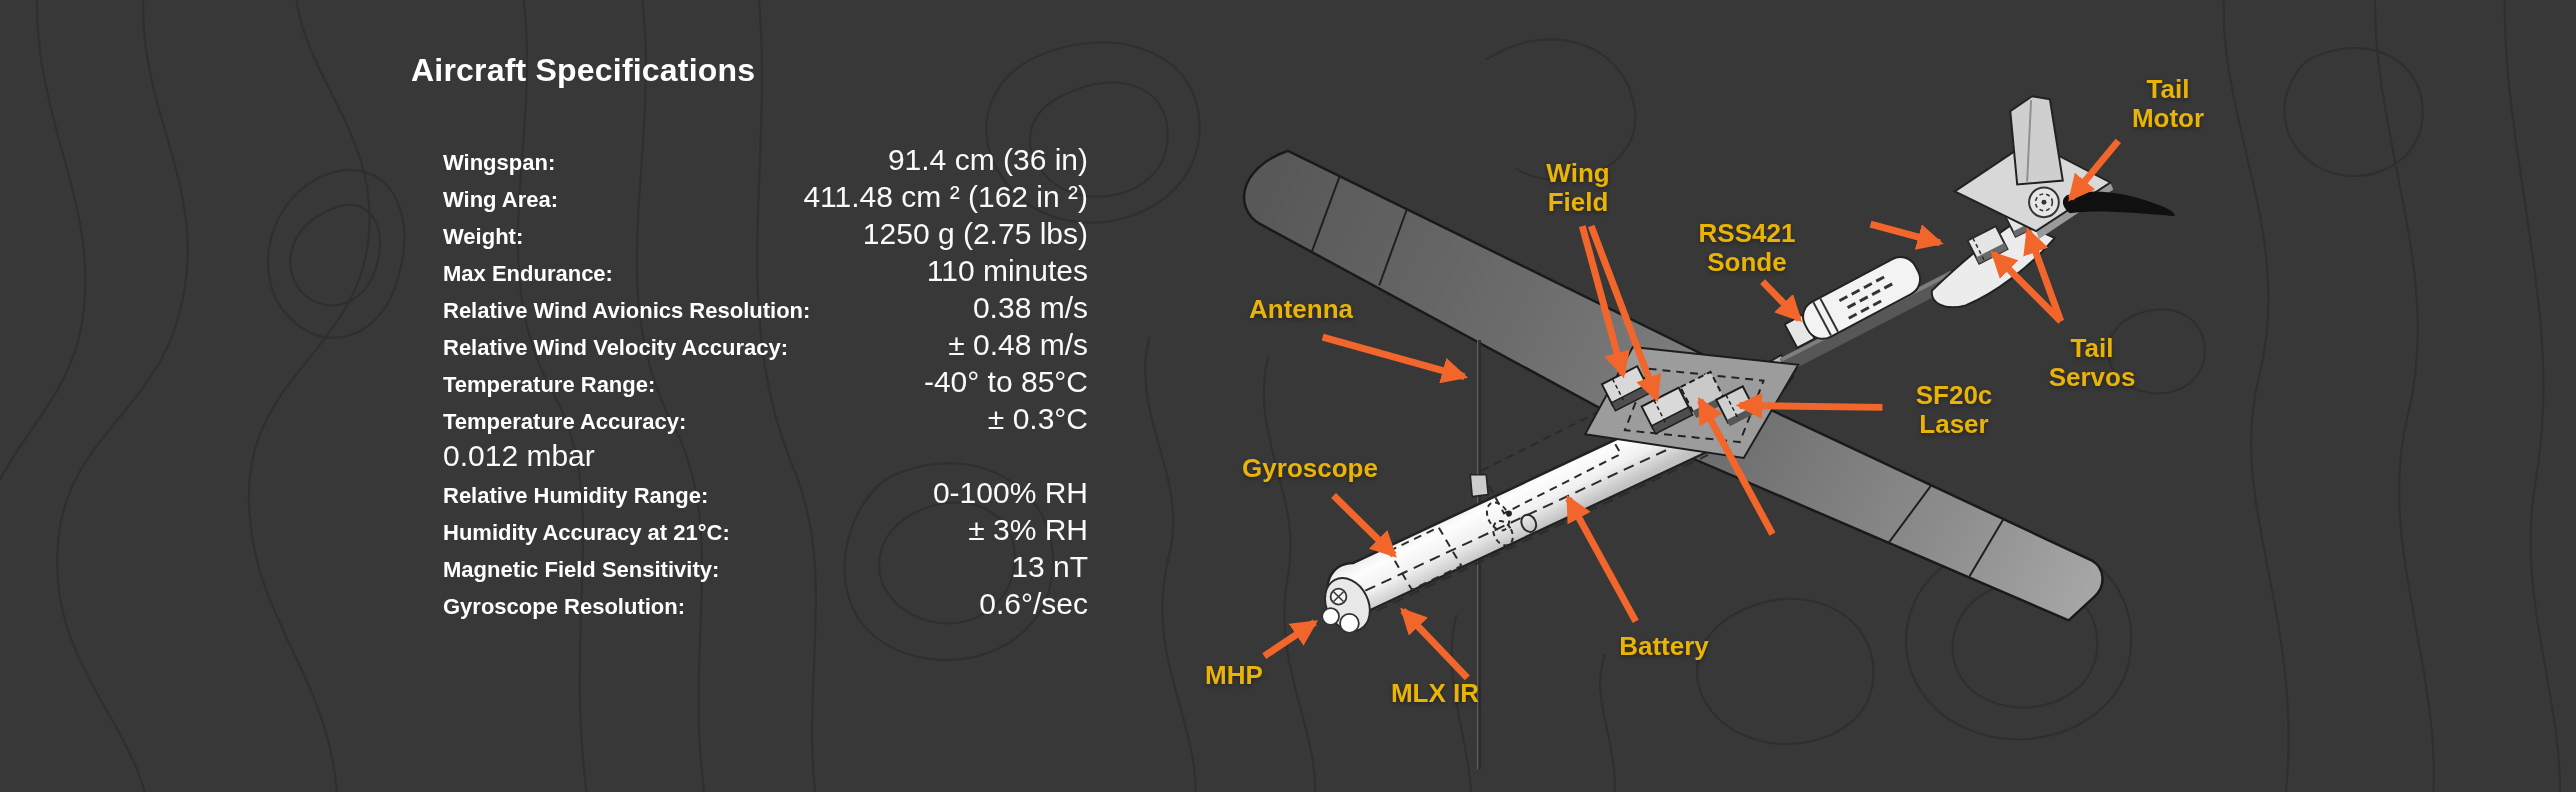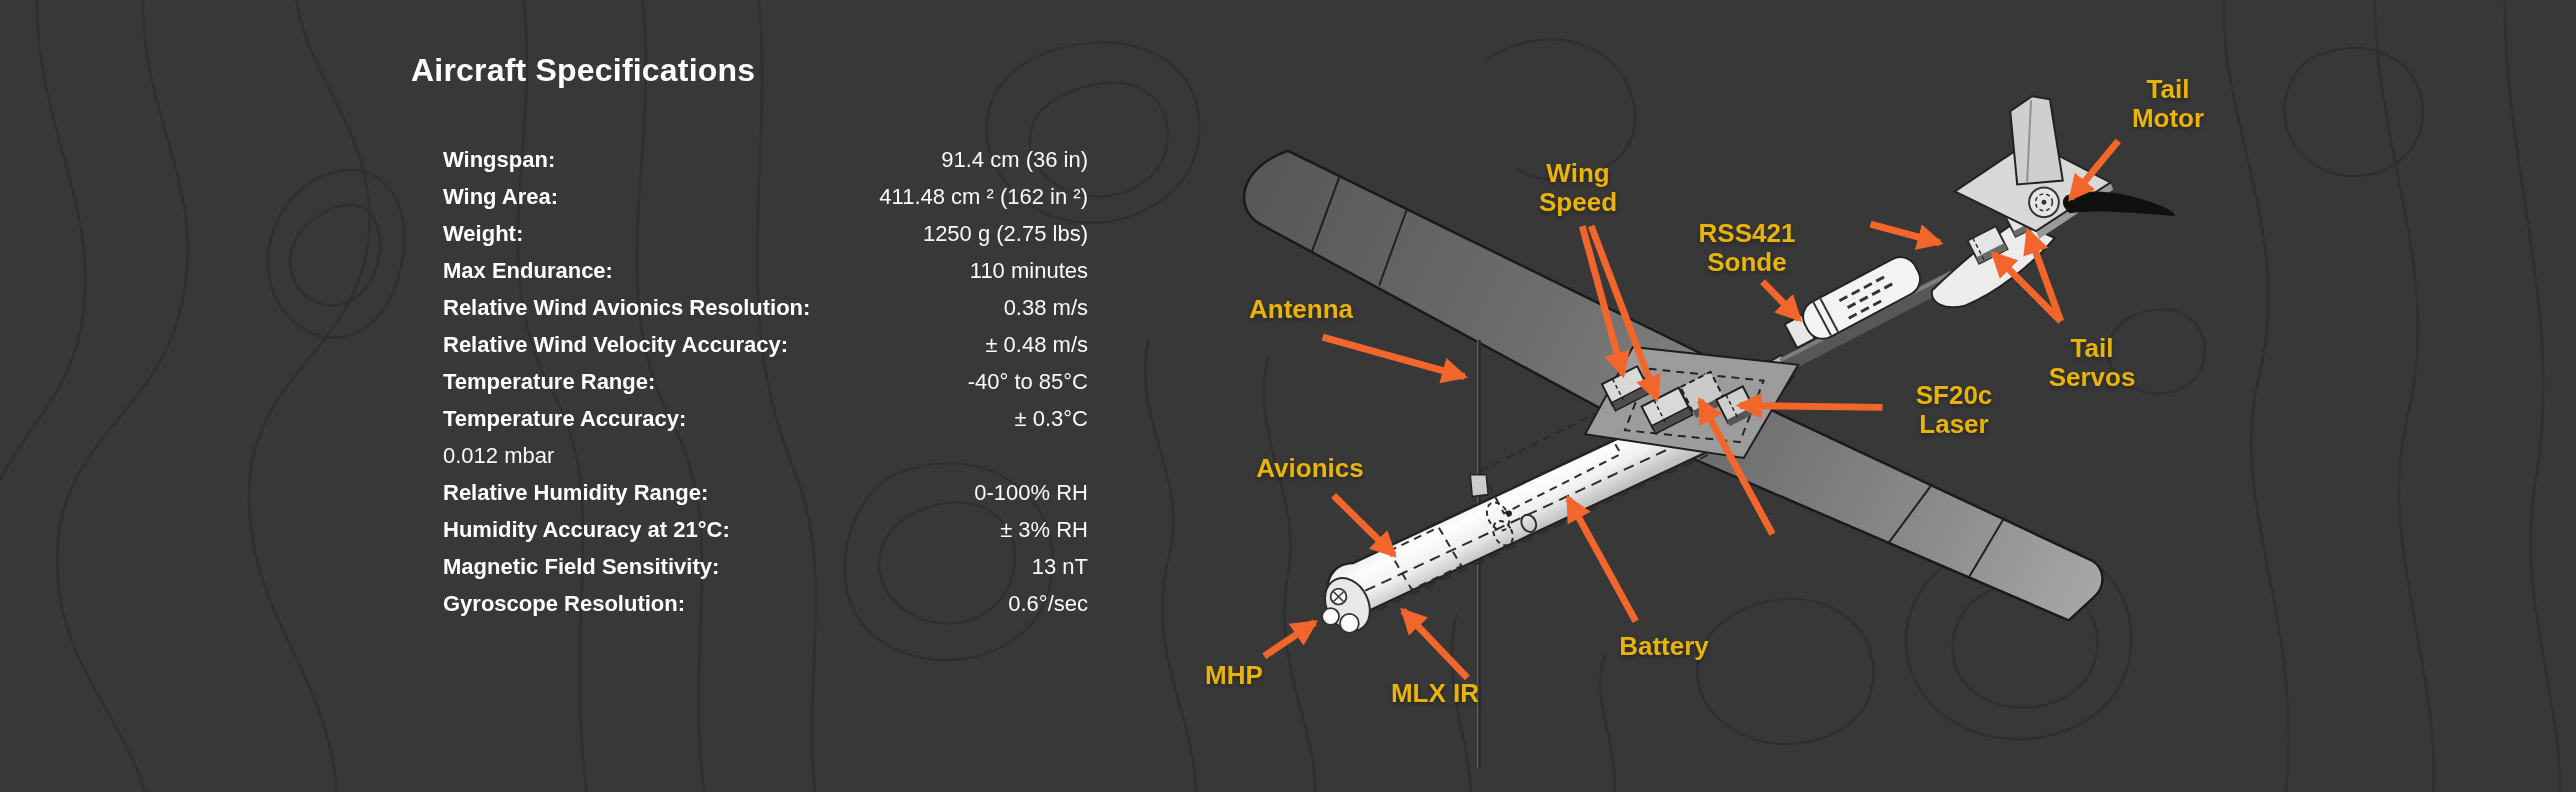"91.4 cm (36 in)" .spec-value { font-size: 22px -> 30px }
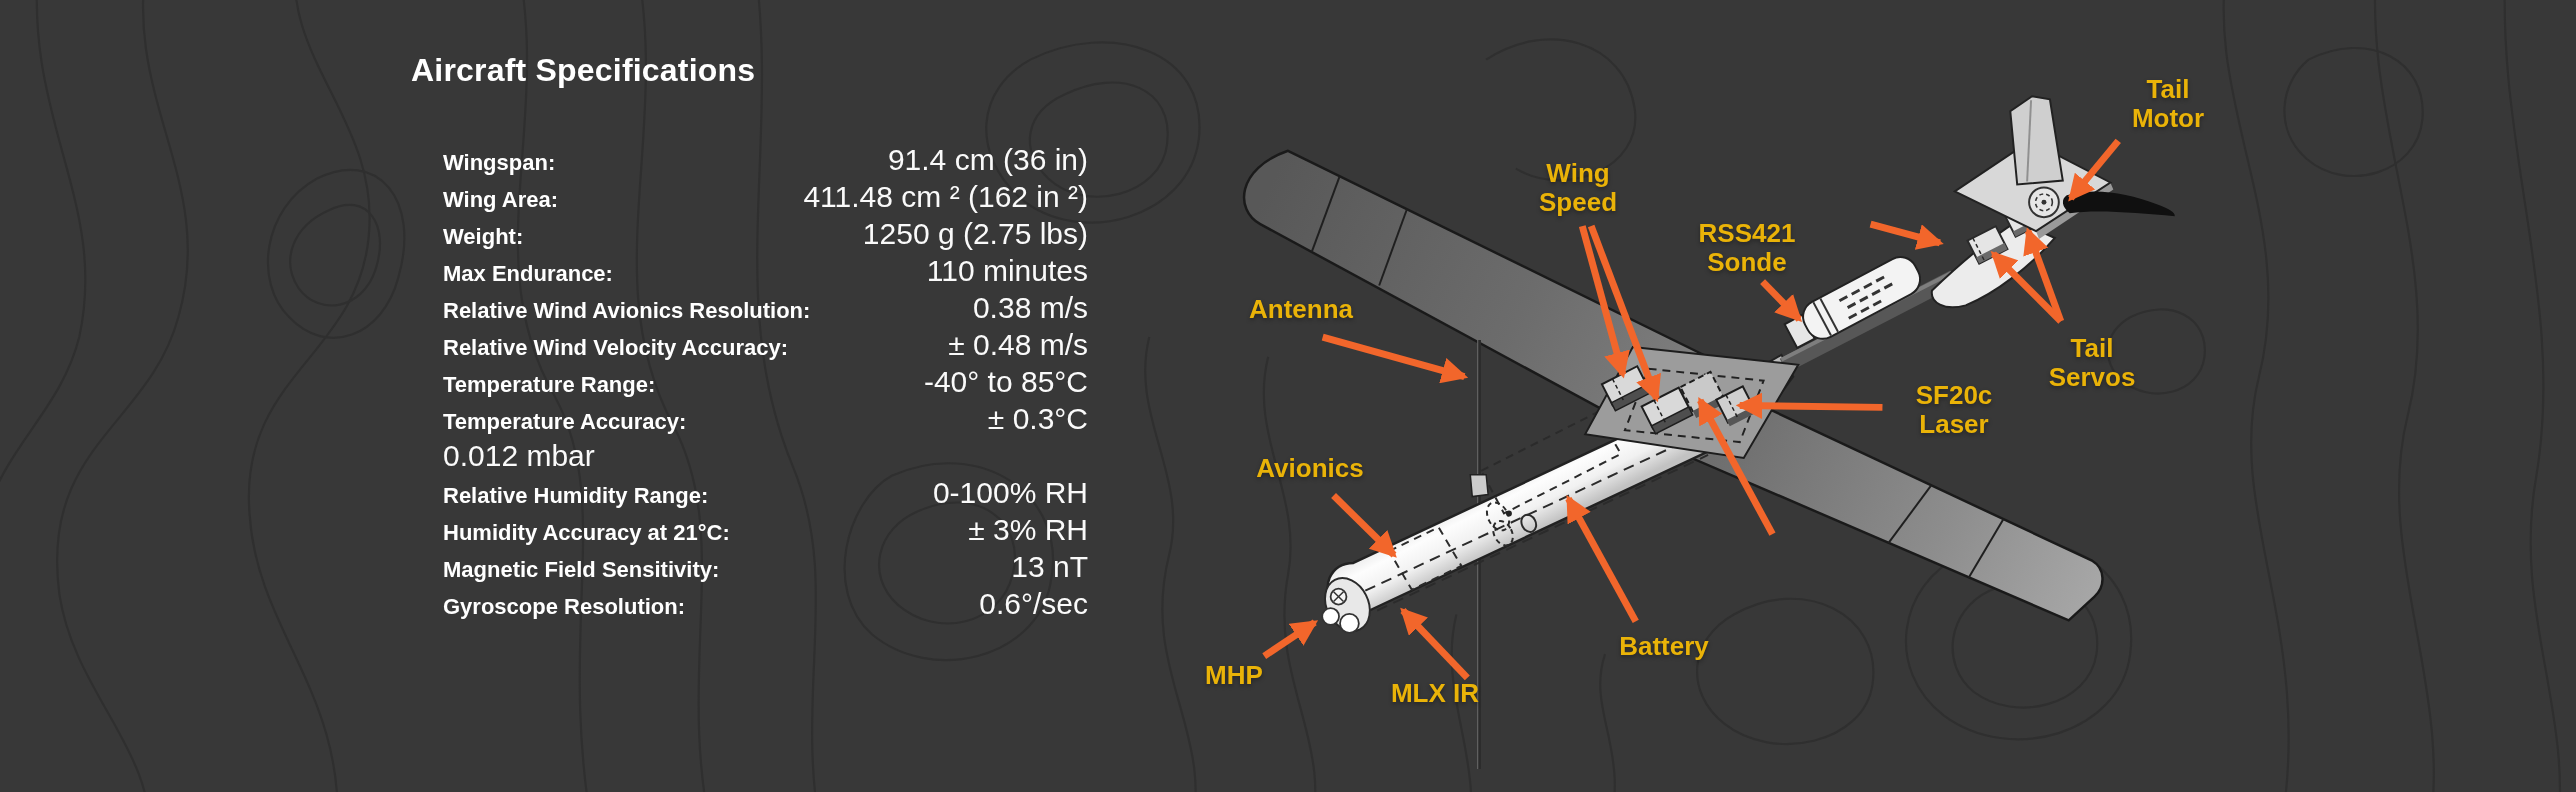"Wing" div.part-label { text: Speed -> Field }
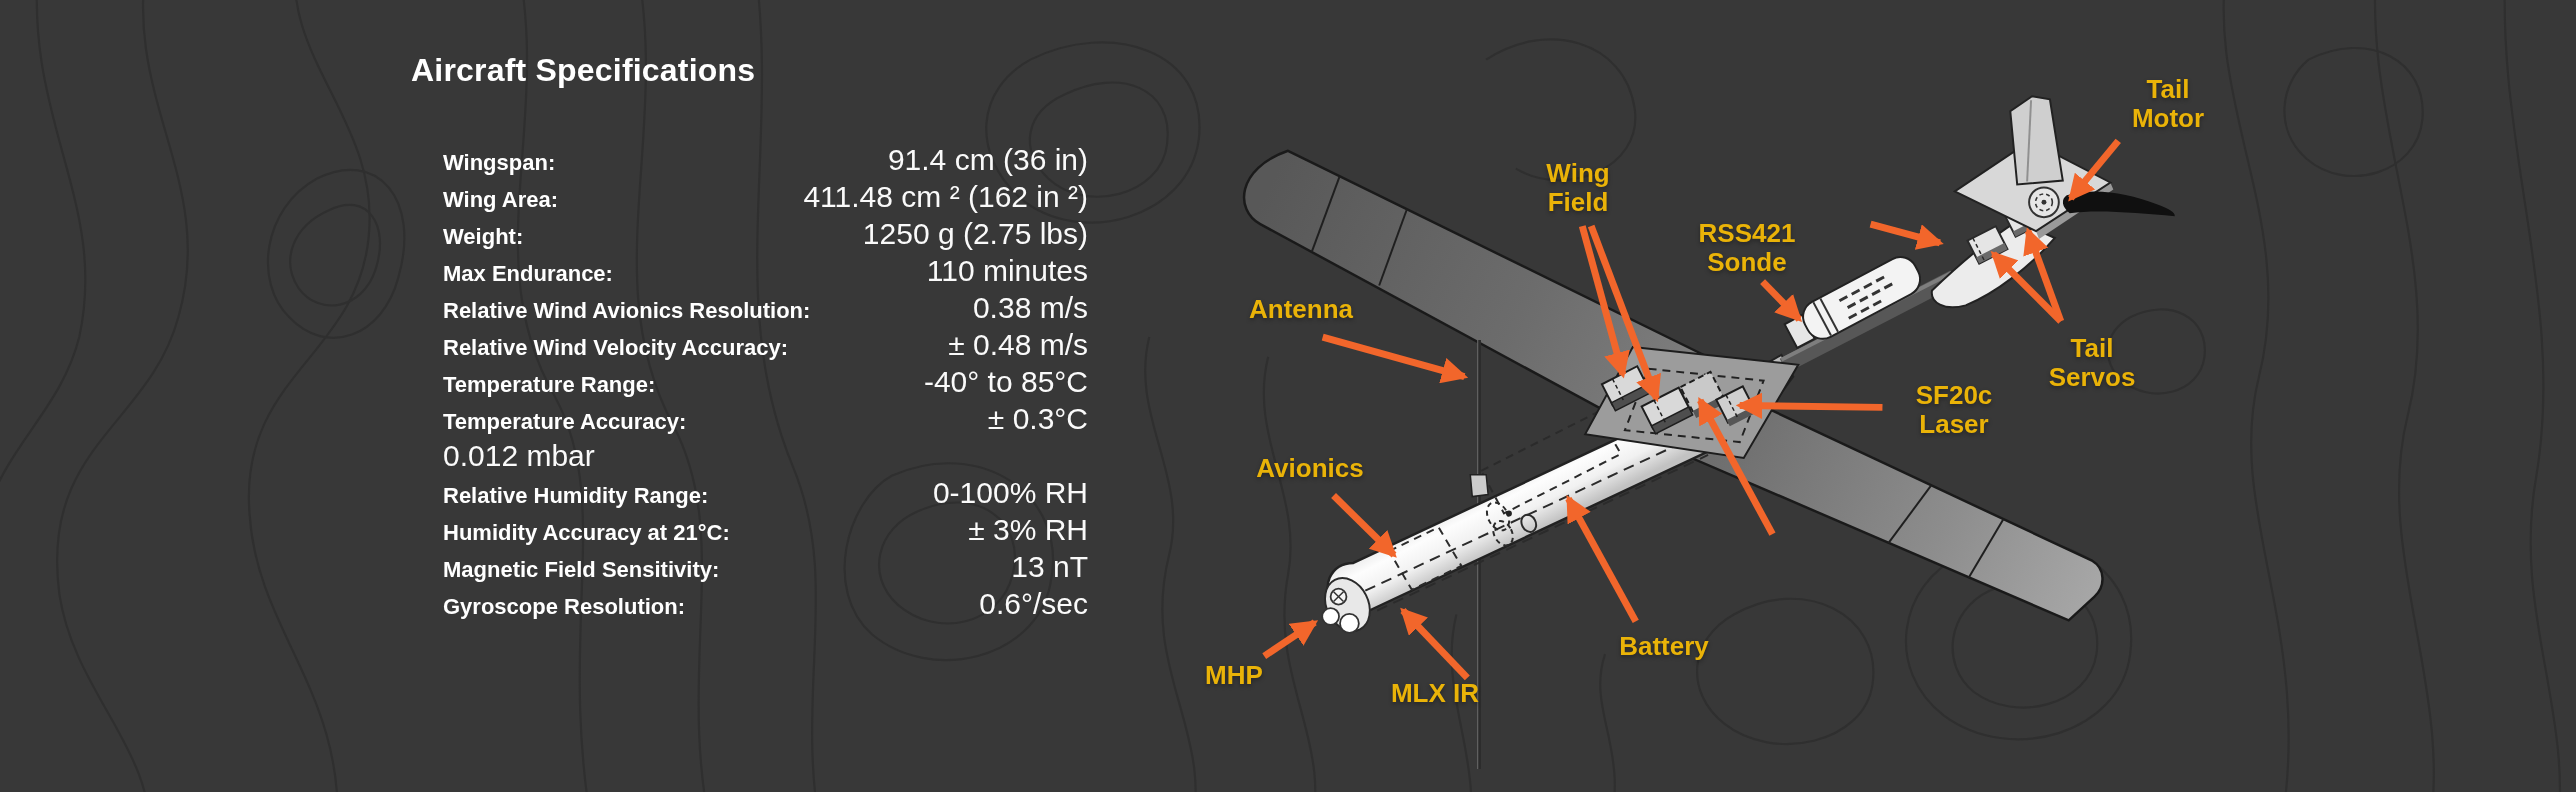"Avionics" div.part-label { text: Avionics -> Gyroscope }
